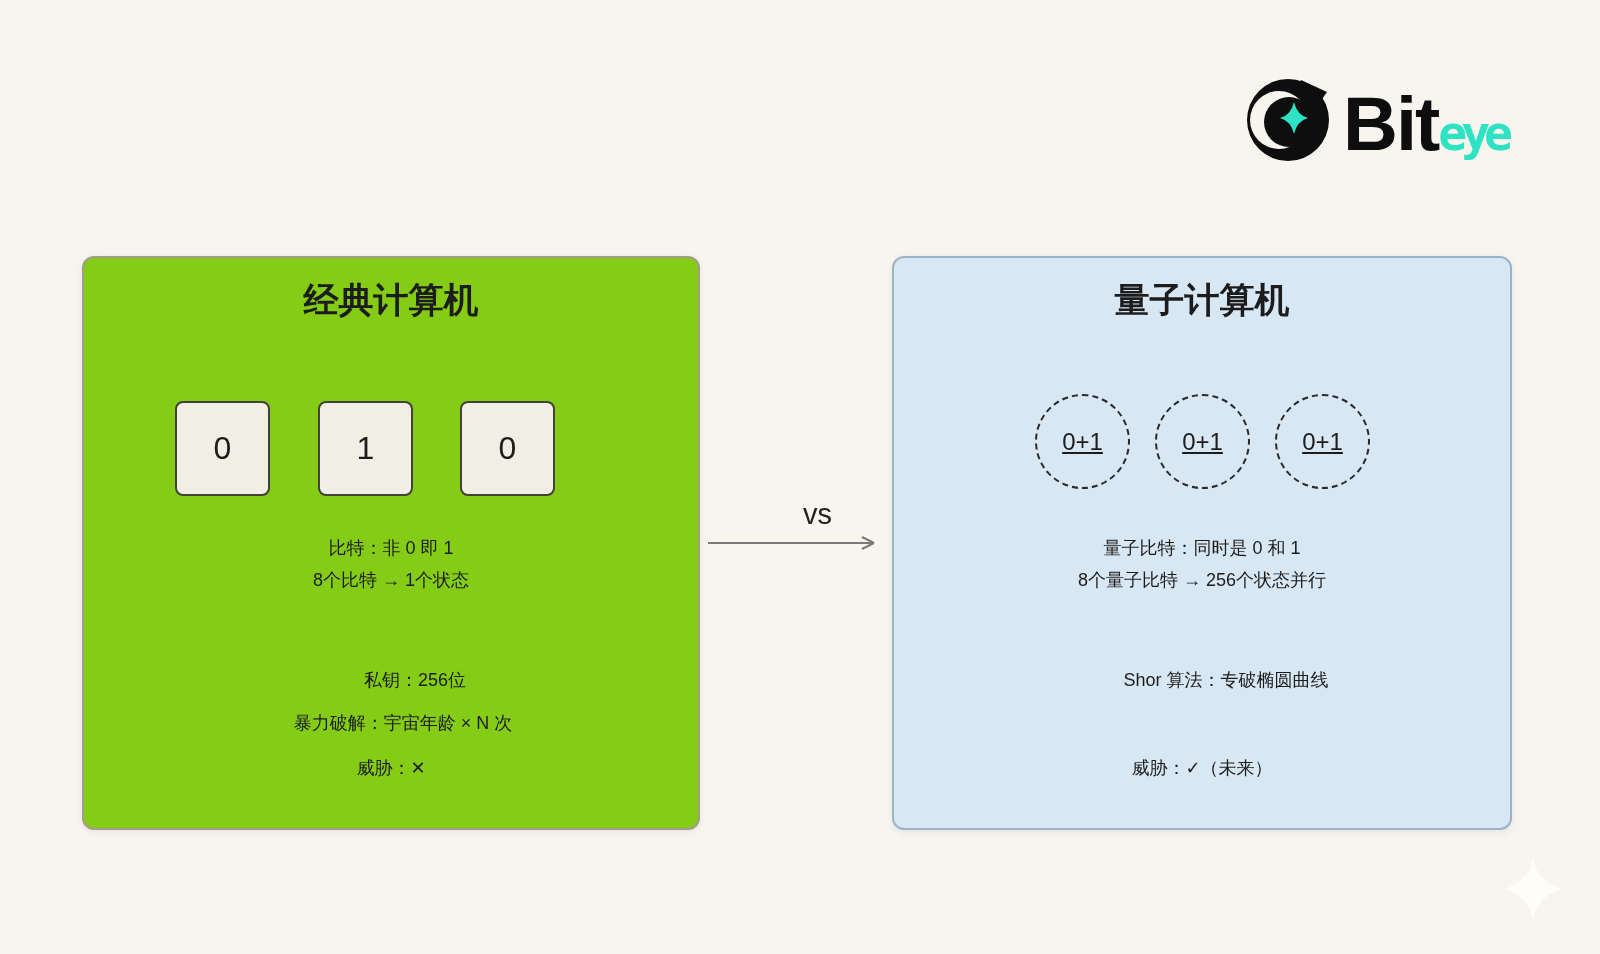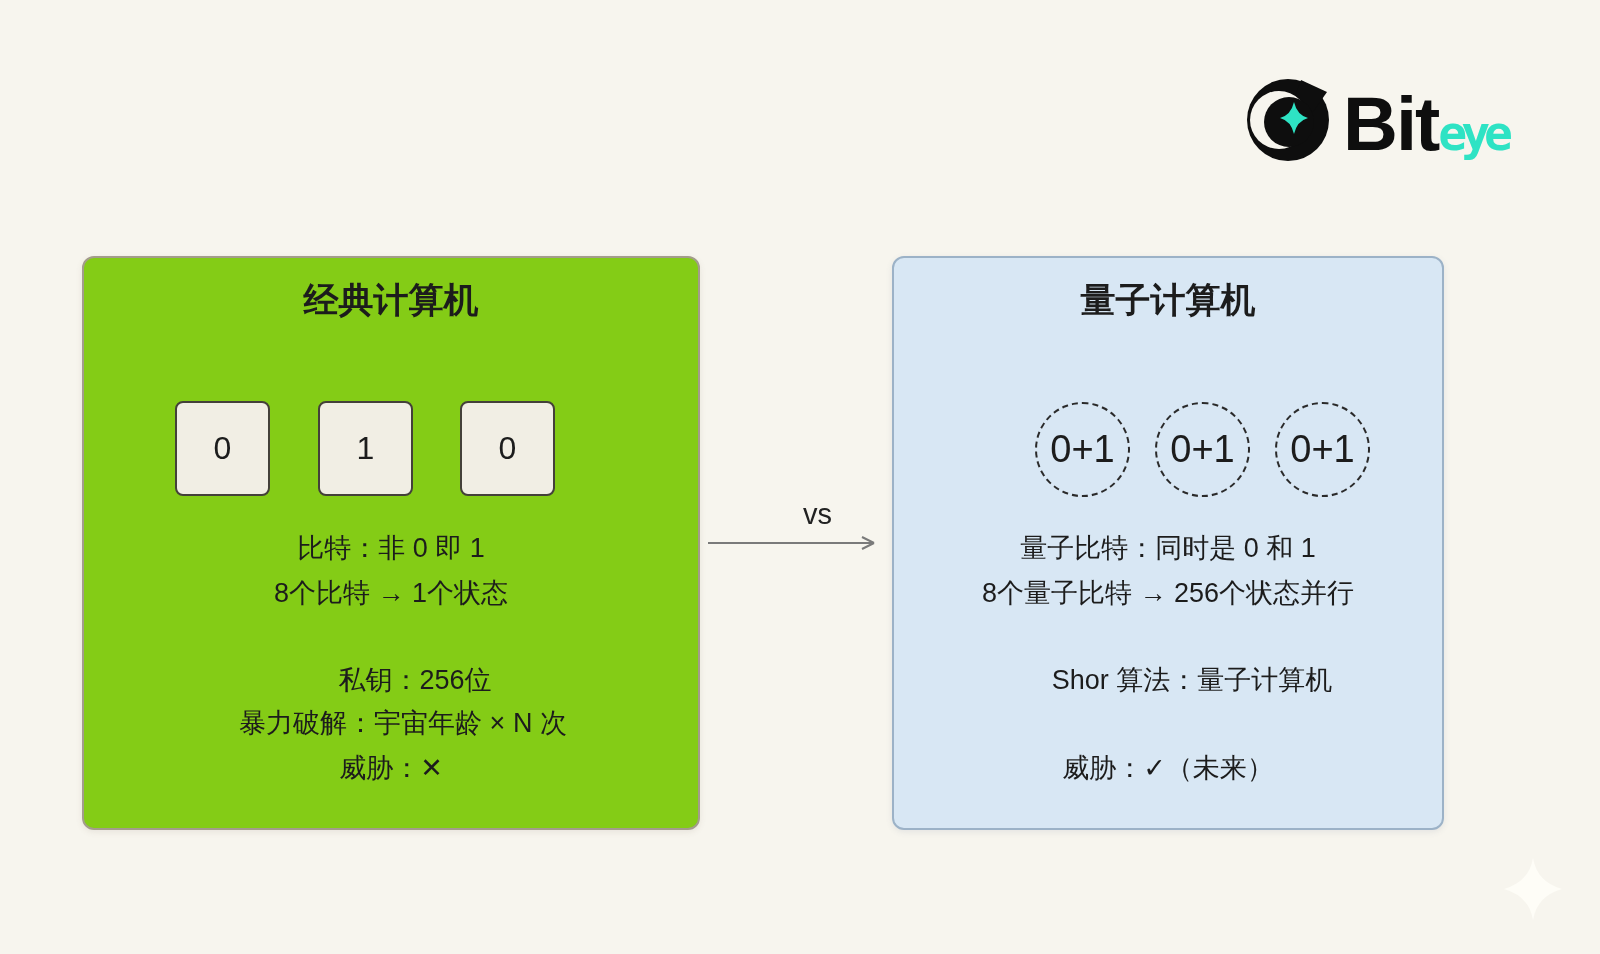"量子计算机" .panel-right { width: 552px -> 620px }
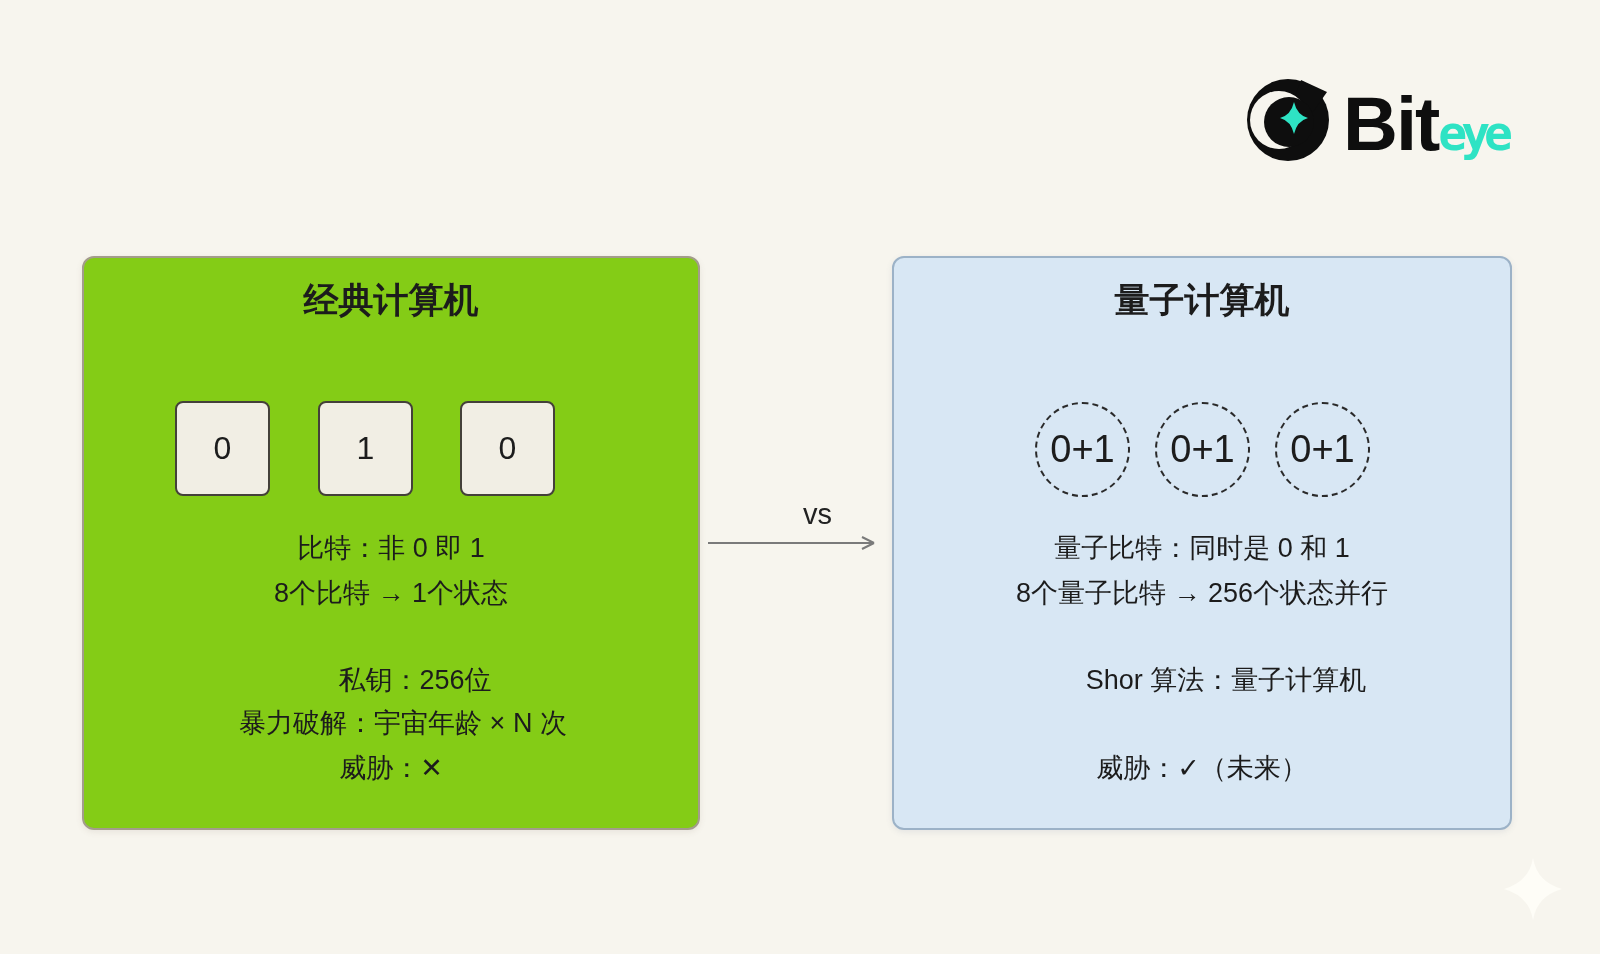"0+1" .qubit { font-size: 38px -> 24px; text-decoration: none -> underline; top: 144px -> 136px }
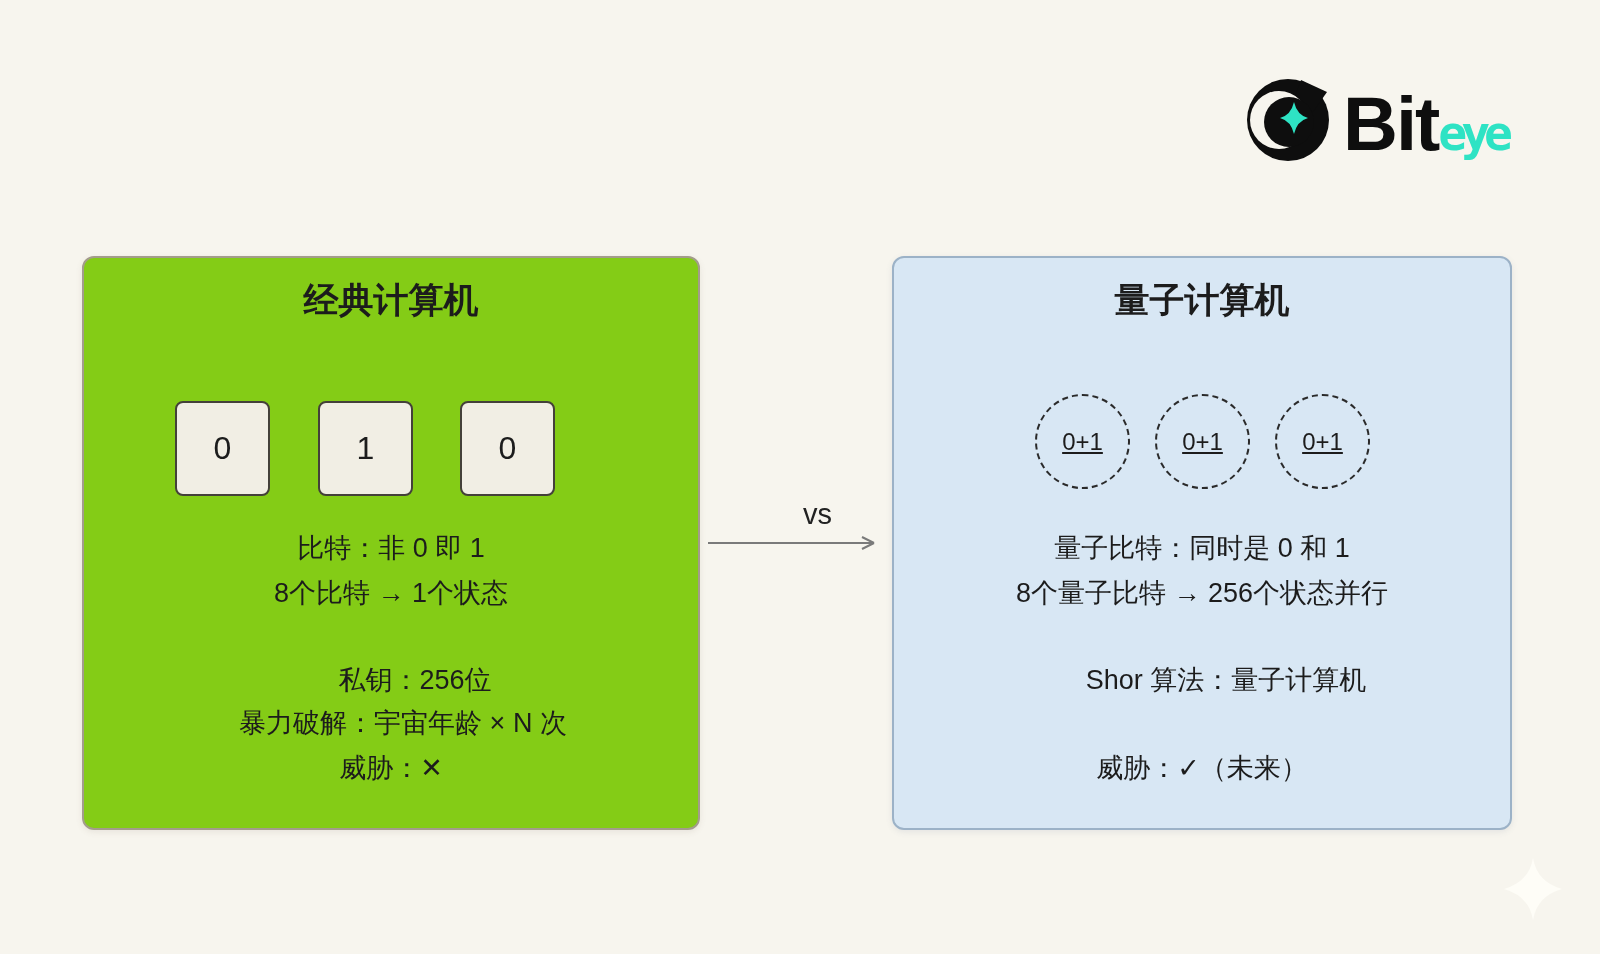"比特：非 0 即 1" .tline { font-size: 27px -> 18px }
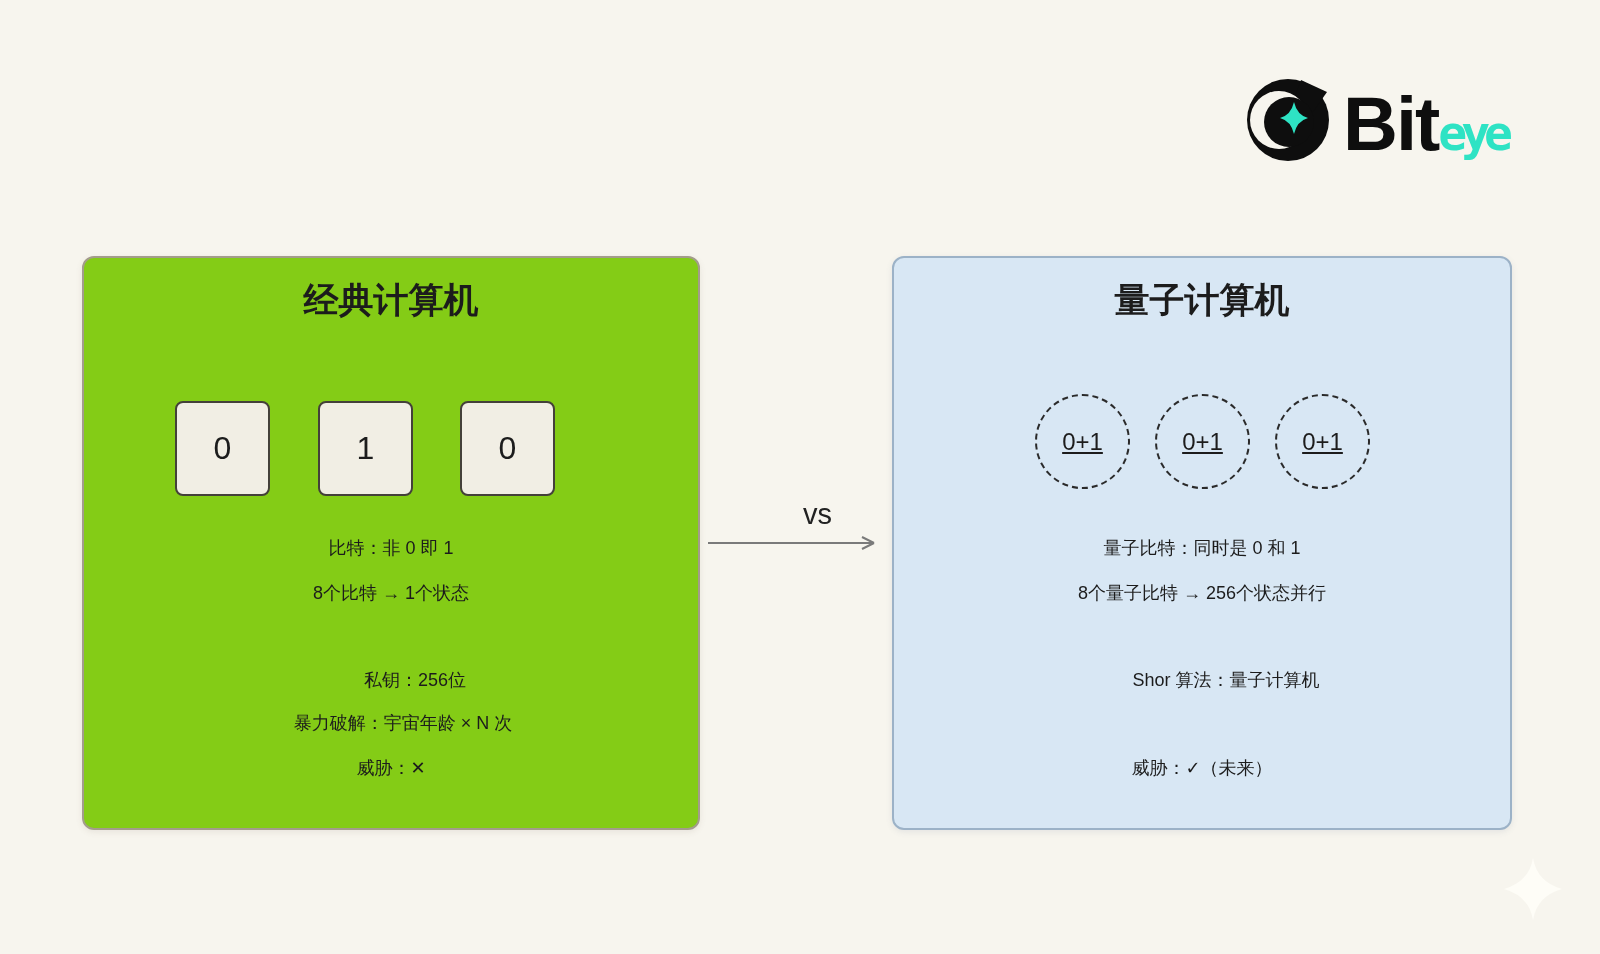"8个比特 → 1个状态" .l2 { top: 315px -> 302px }
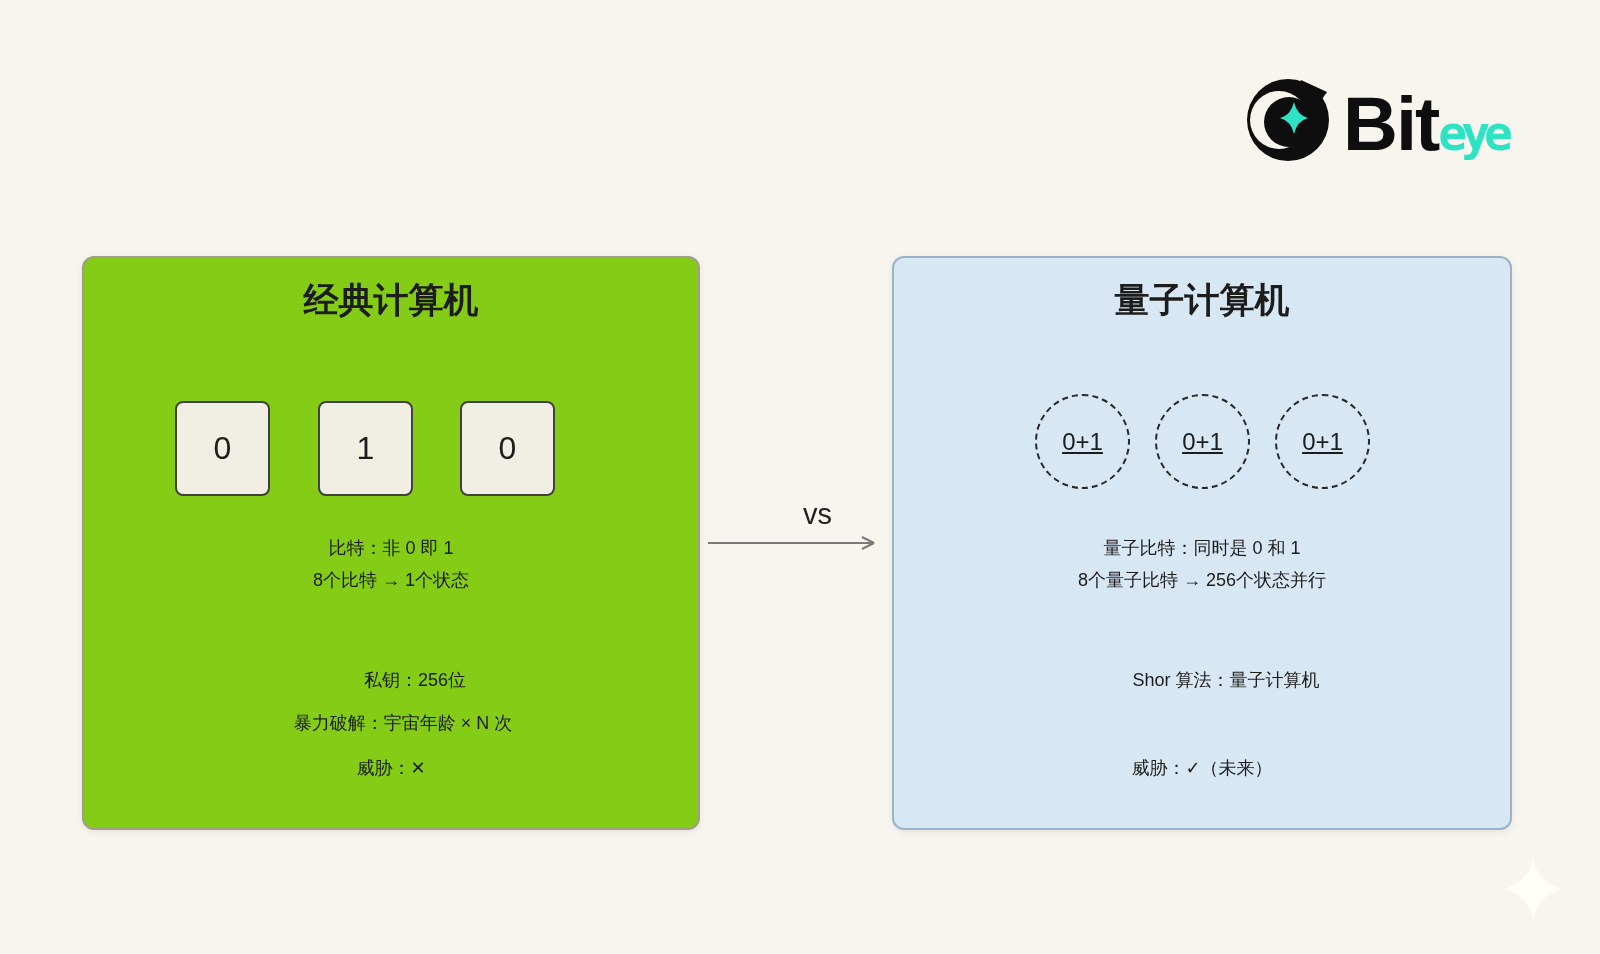"Shor 算法：量子计算机" div.tline { text: 量子计算机 -> 专破椭圆曲线 }
